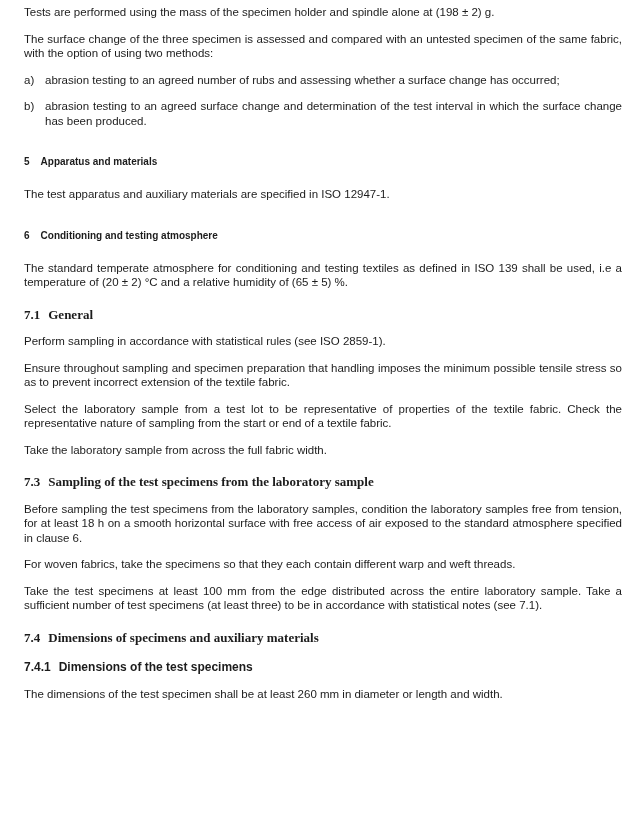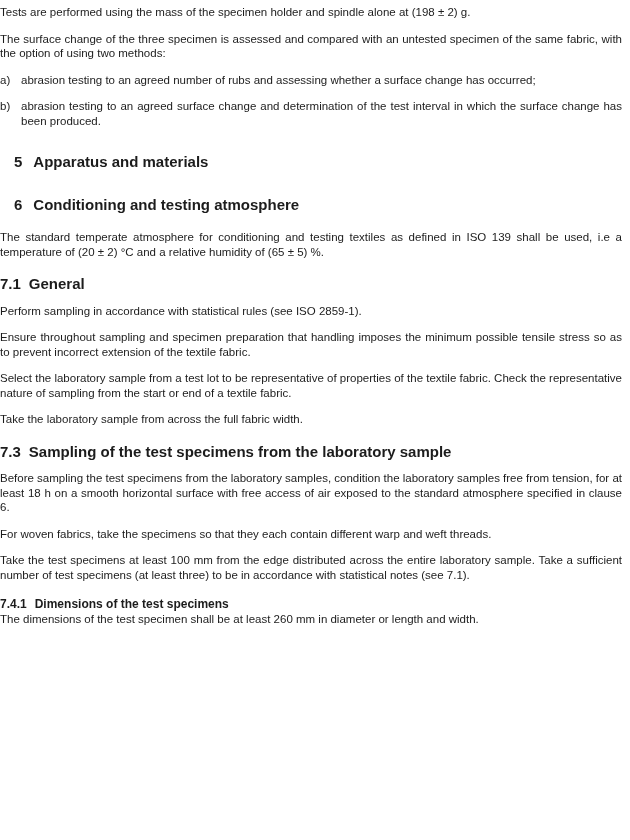"Tests are performed using the" .page { padding: 5px 8px 4px 0 -> 5px 8px 4px 24px }
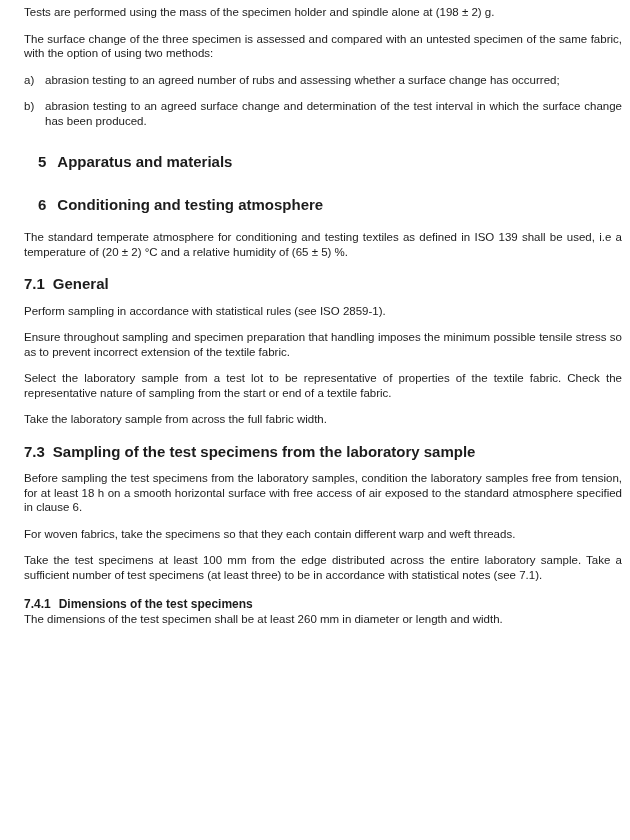"5 Apparatus and materials" .h1 { font-size: 15px -> 10px; margin: 25px 0 16px 14px -> 25px 0 16px 0 }
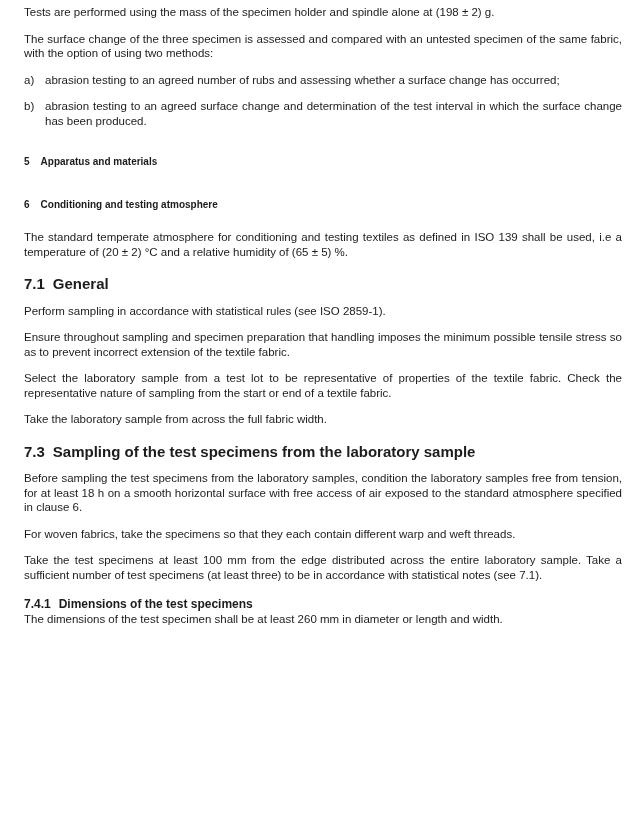"The test apparatus and auxiliary" p.para { html: none -> <p>The test apparatus and auxiliary materials are specified in ISO 12947-1.</p> }
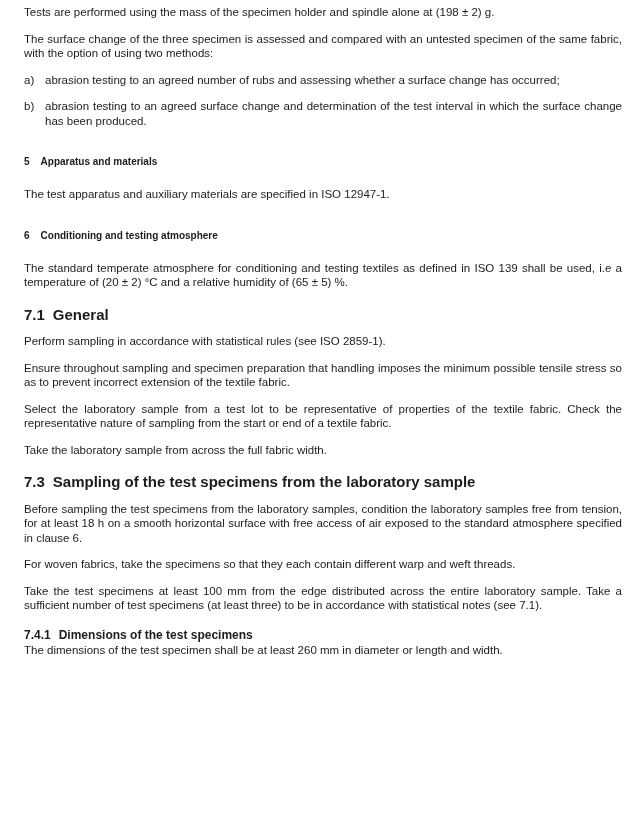"7.1 General" .h2 { font-family: none -> Liberation Serif, serif; font-size: 15px -> 13px }
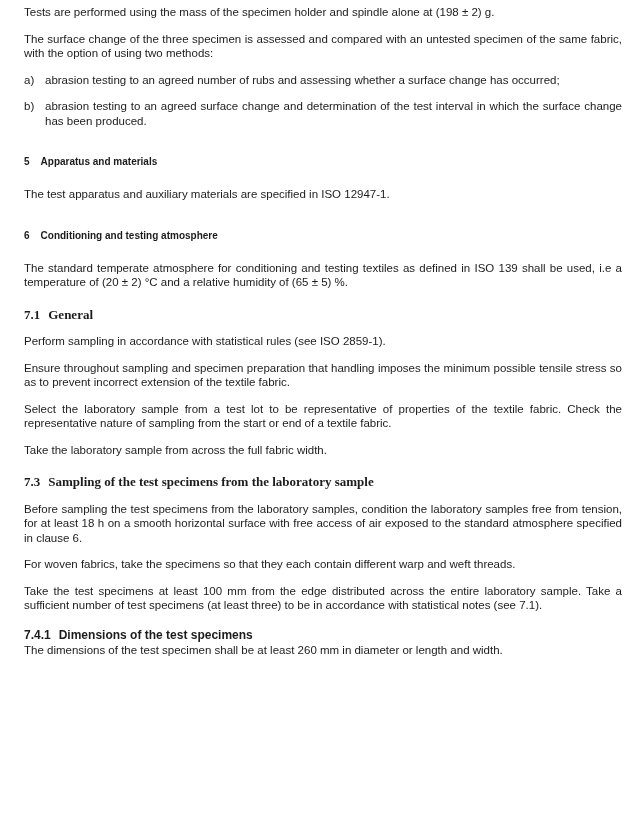"7.4 Dimensions of specimens and" h3.h2 { html: none -> <h3> <span>7.4</span><span>Dimensions of specimens and auxiliary materials</span> </h3> }
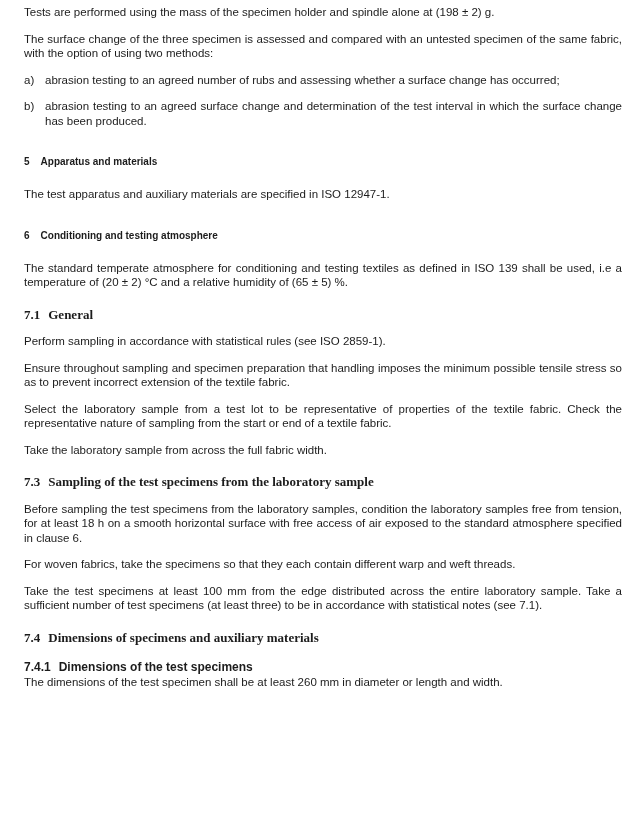"7.4.1 Dimensions of the test" .h3 { margin: 15px 0 0 0 -> 15px 0 12px 0 }
